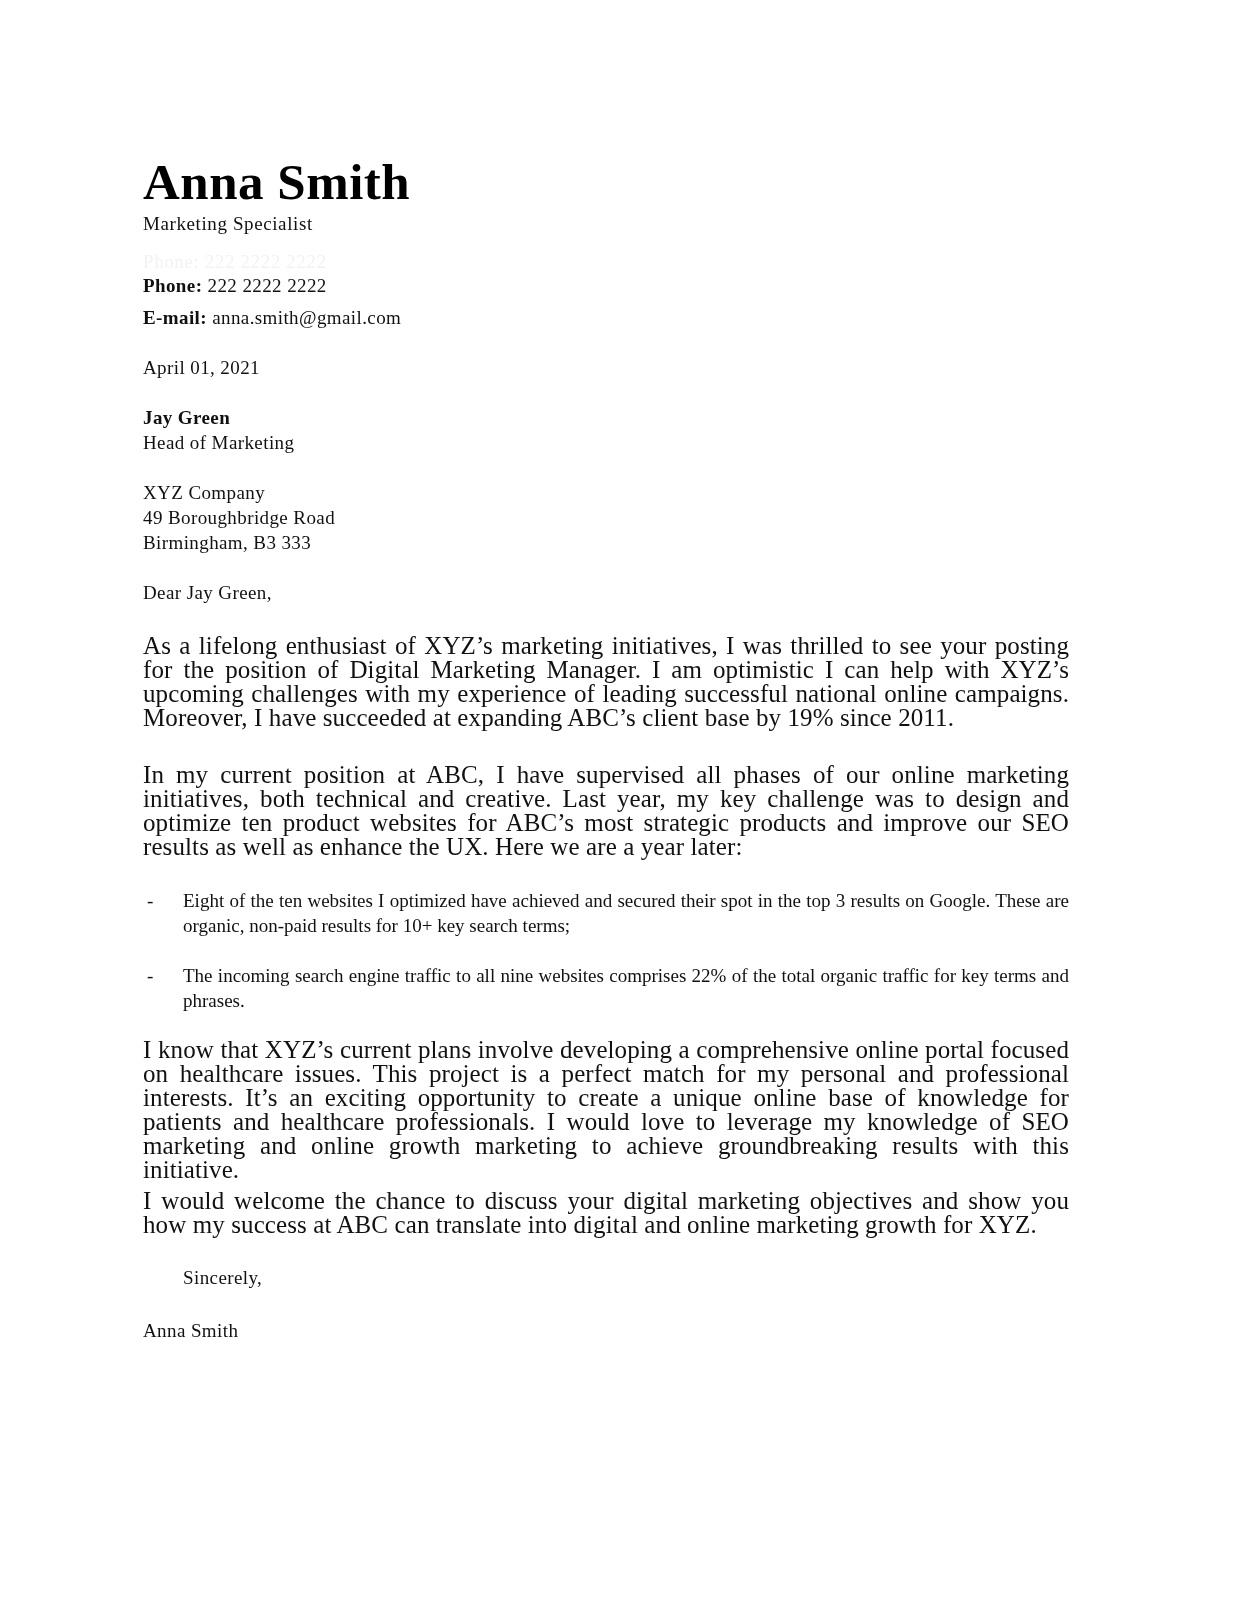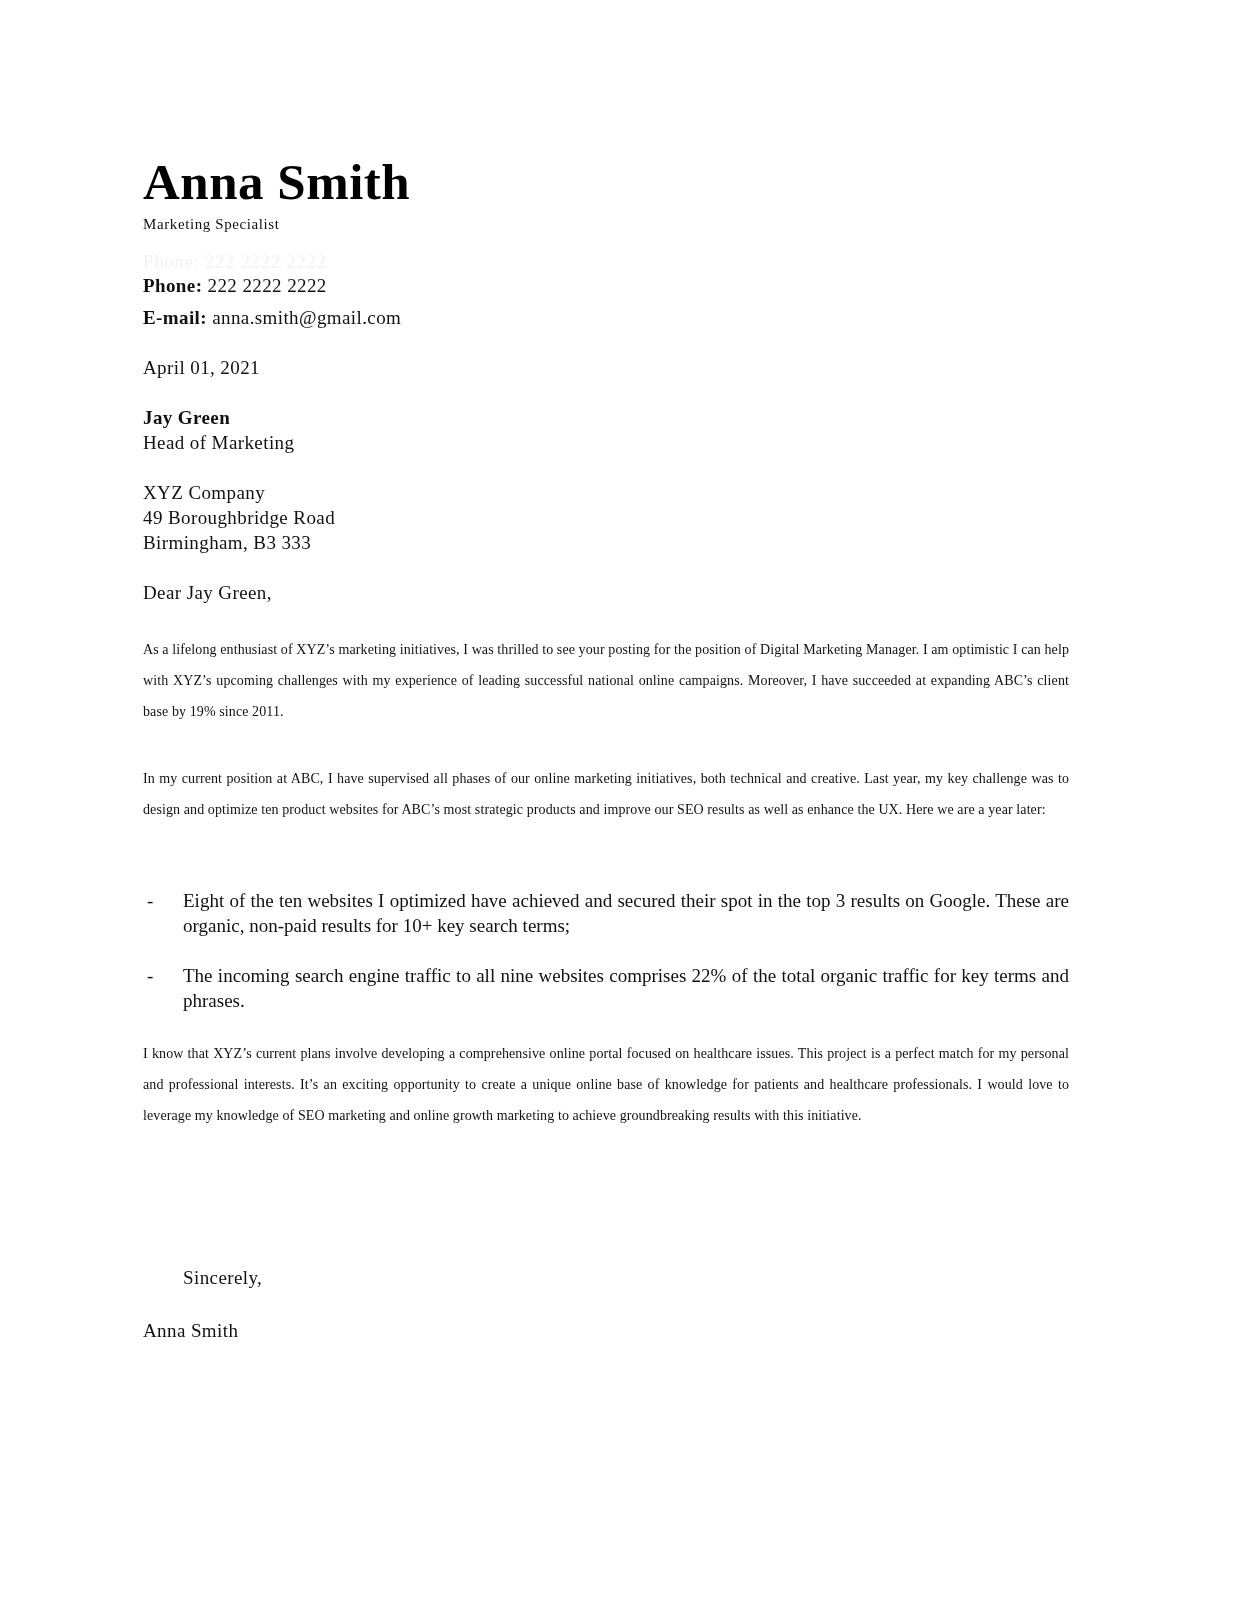"Marketing Specialist" .subtitle { font-size: 15px -> 19px }
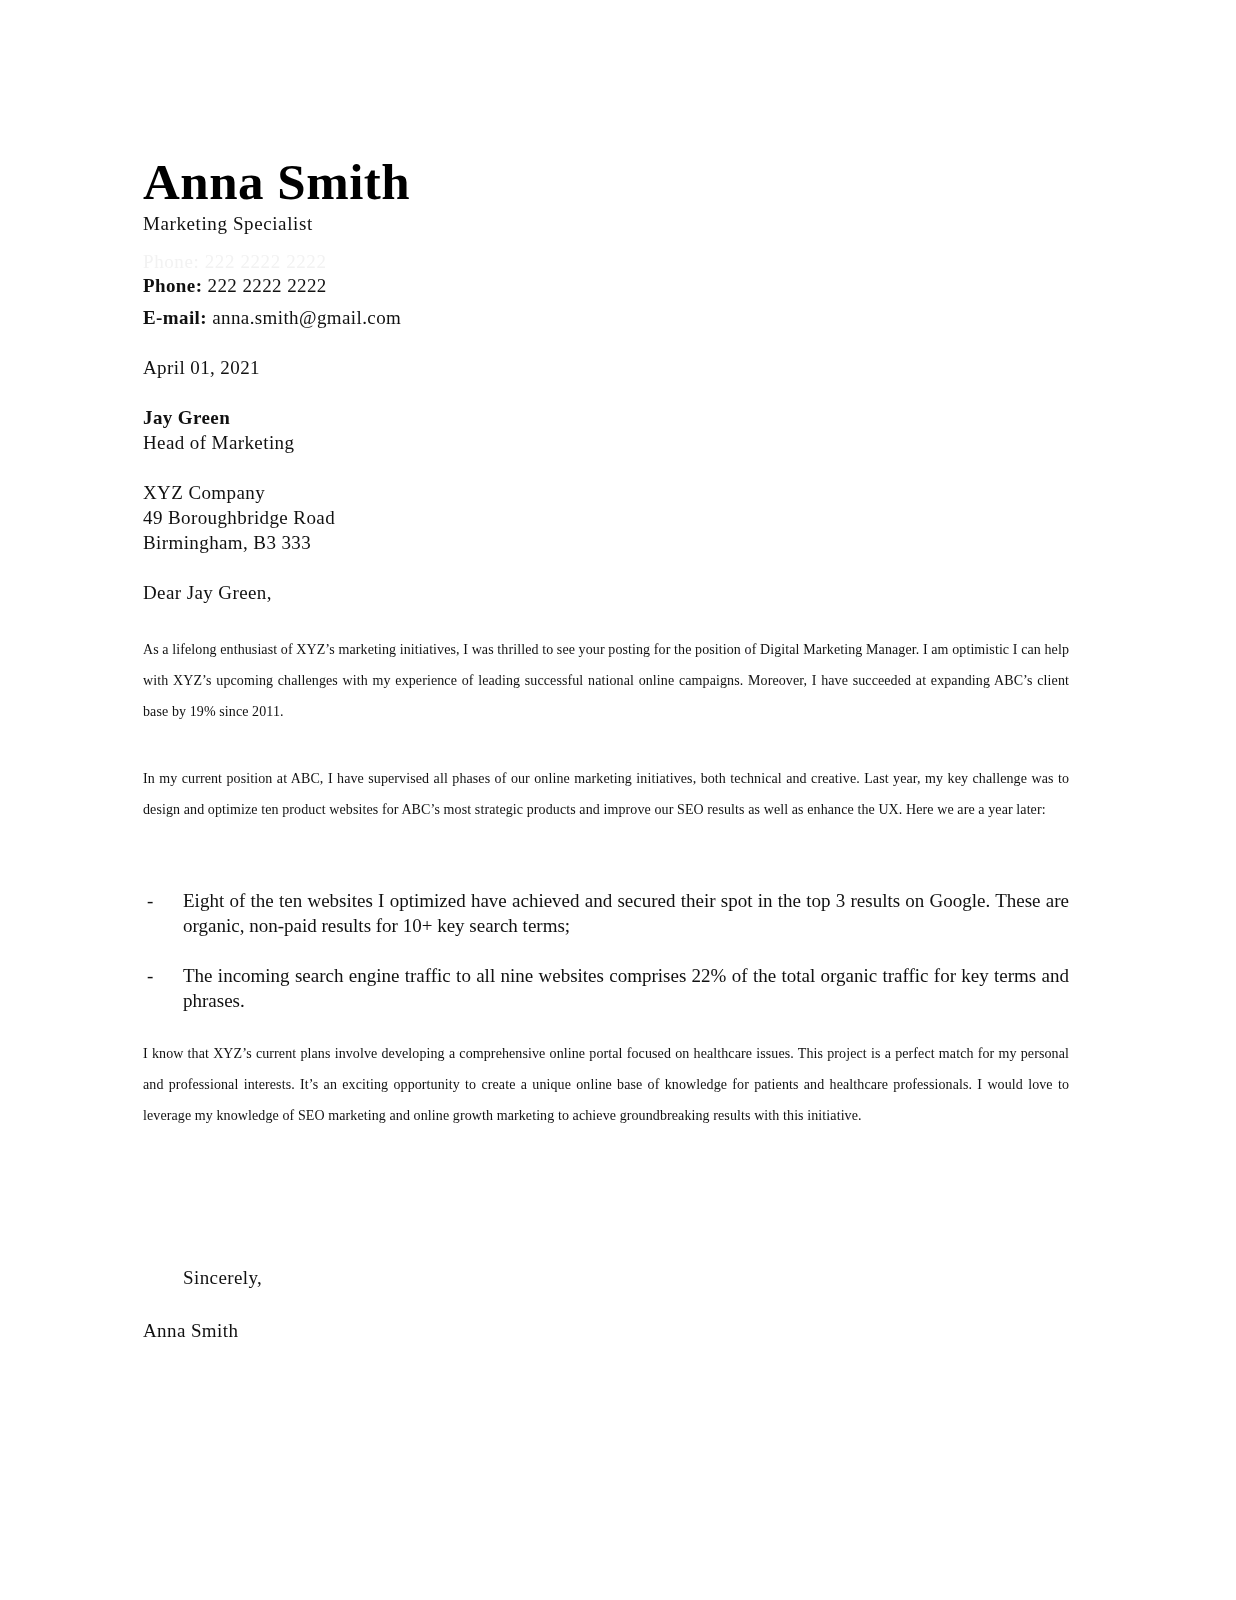"As a lifelong enthusiast of" .para { font-size: 14px -> 25px; line-height: 31px -> 24px }
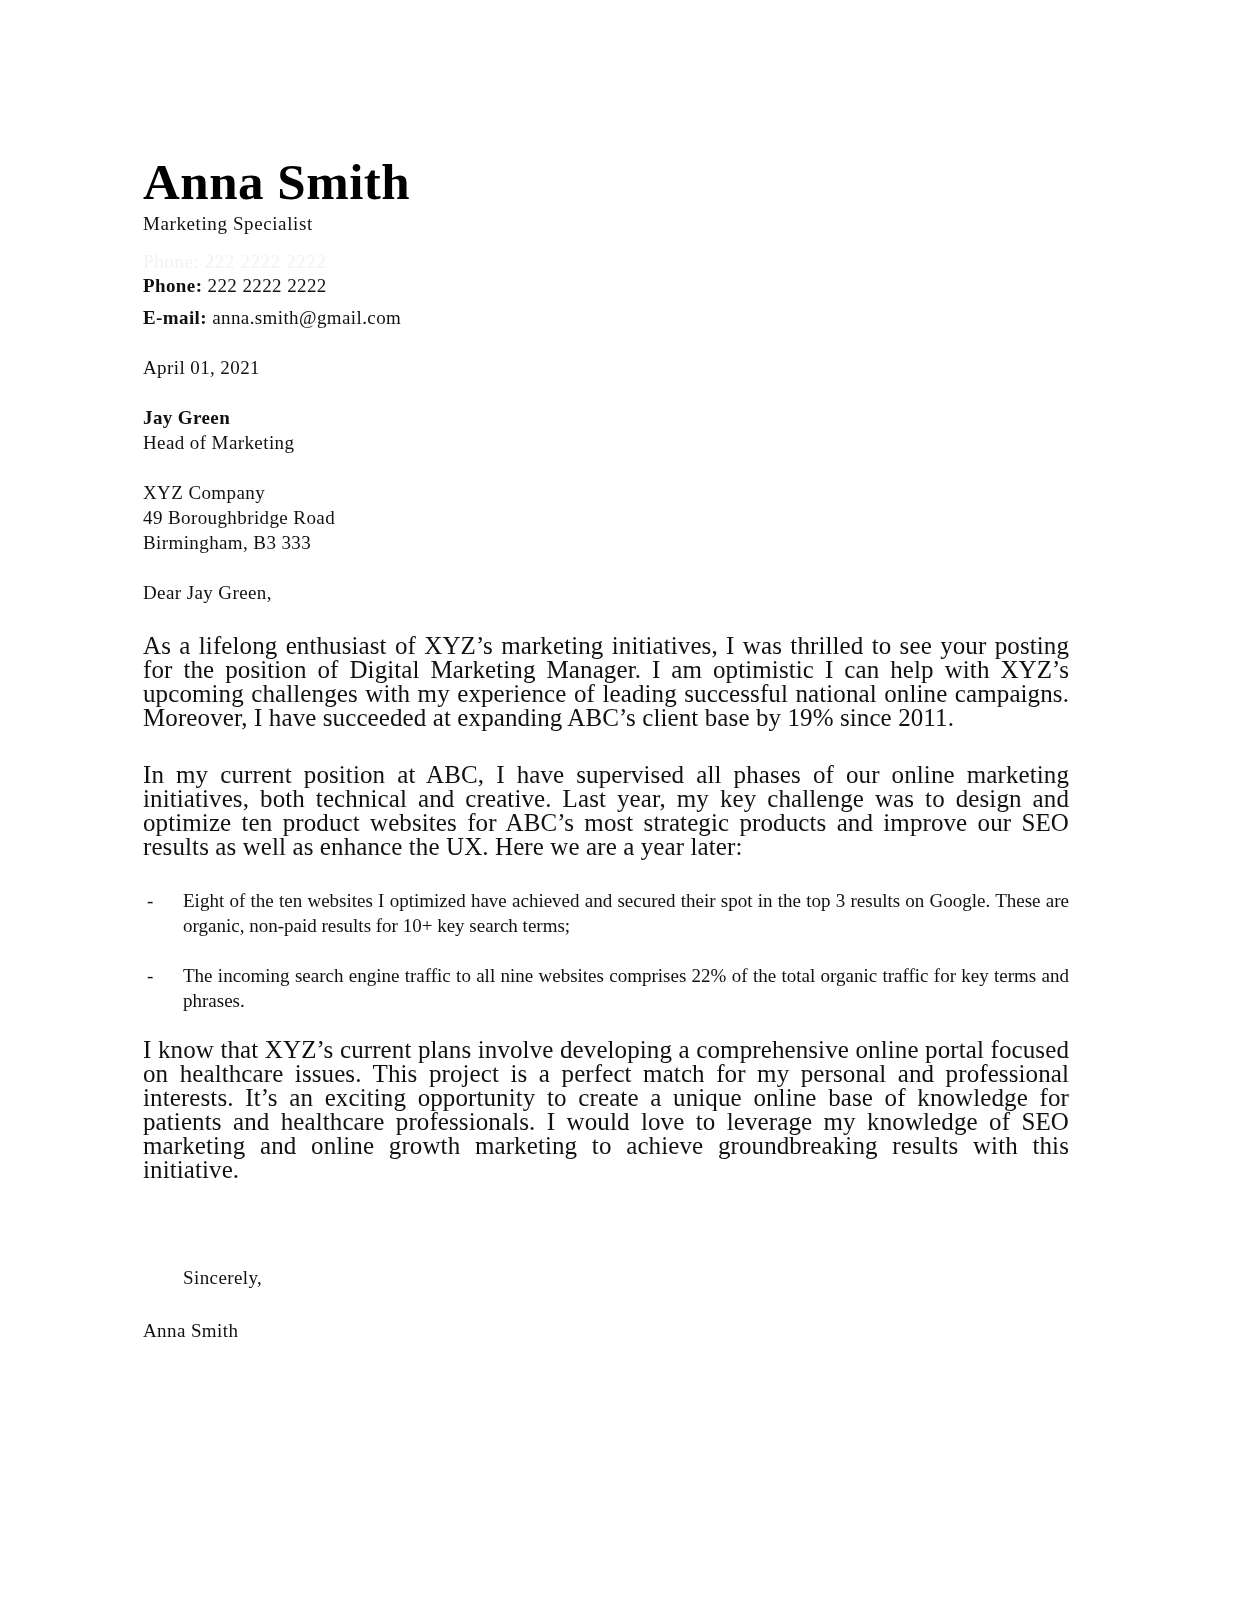"I would welcome the chance" p.para { html: none -> <p>I would welcome the chance to discuss your digital marketing objectives and show you how my success at ABC can translate into digital and online marketing growth for XYZ.</p> }
